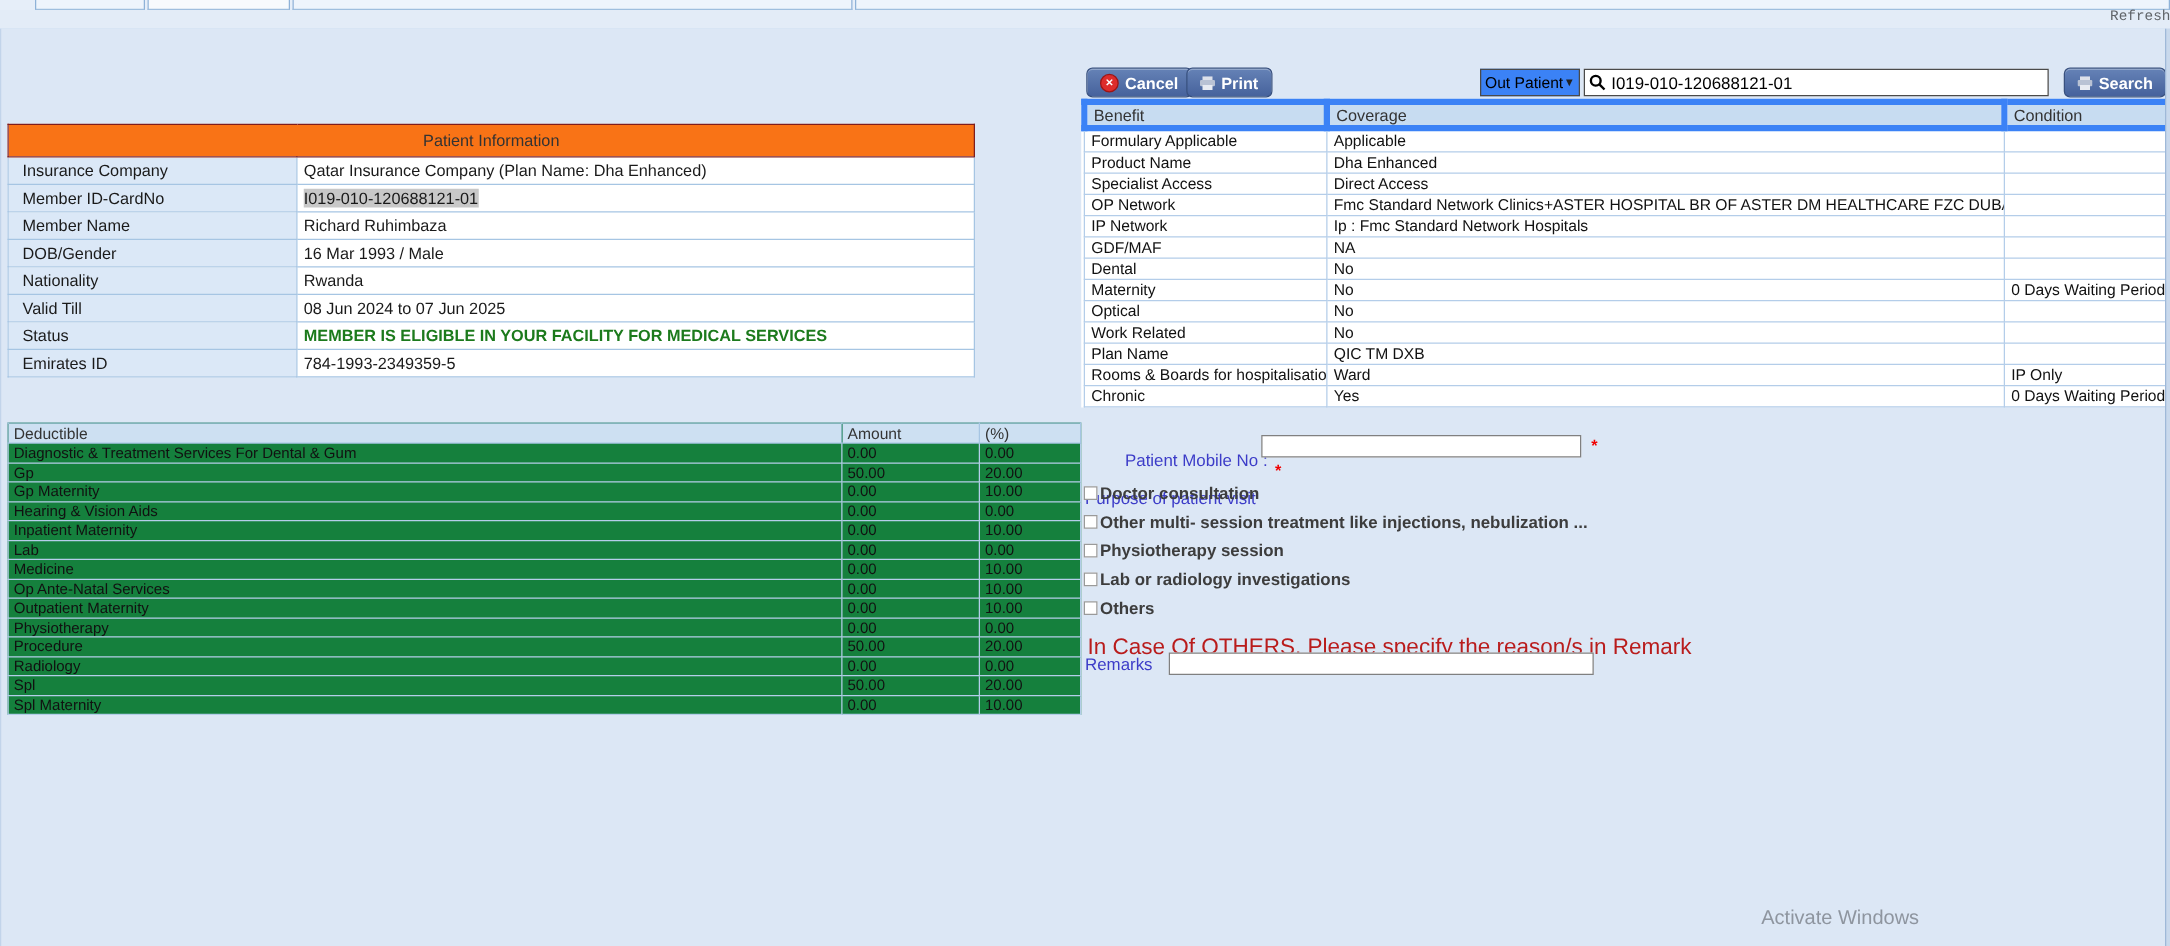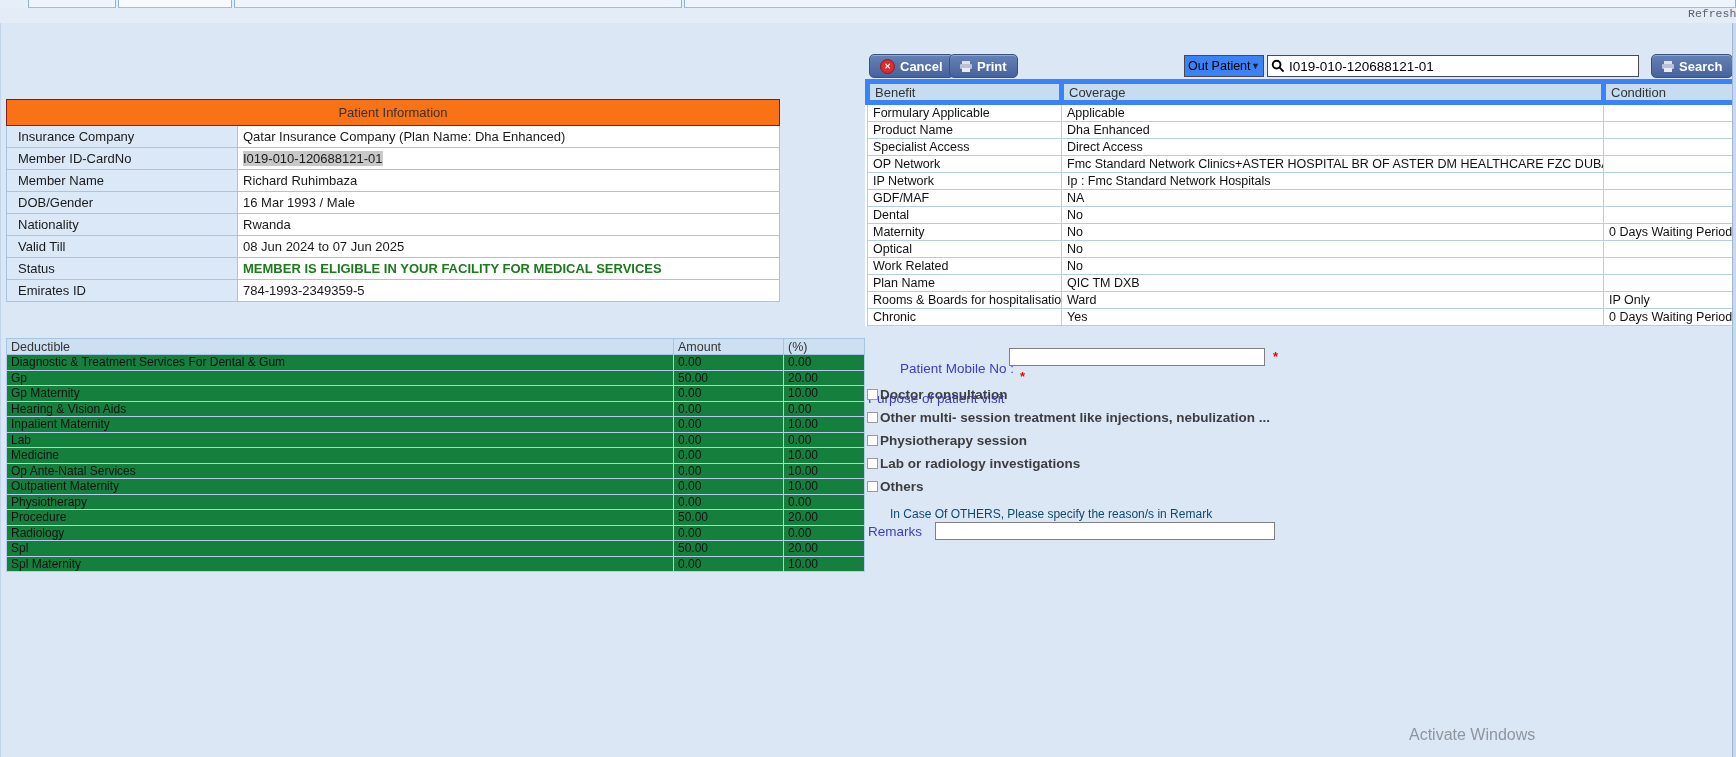"In Case Of OTHERS, Please" .rednote { color: #0c4a6e -> #b91c1c; font-size: 12px -> 18px; left: 889px -> 869px }
